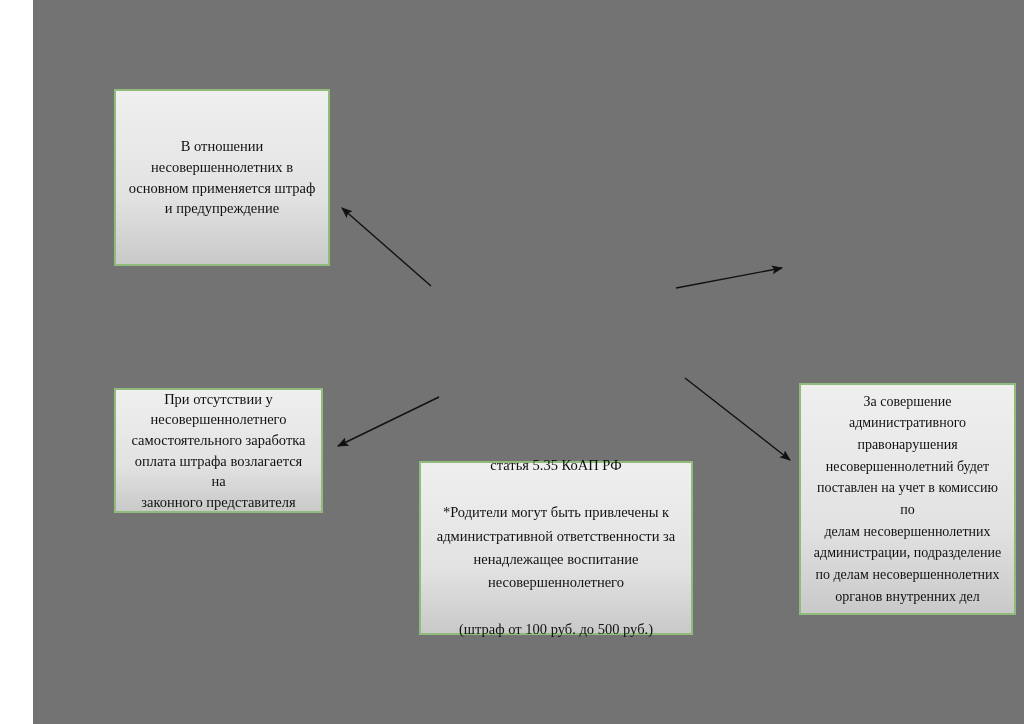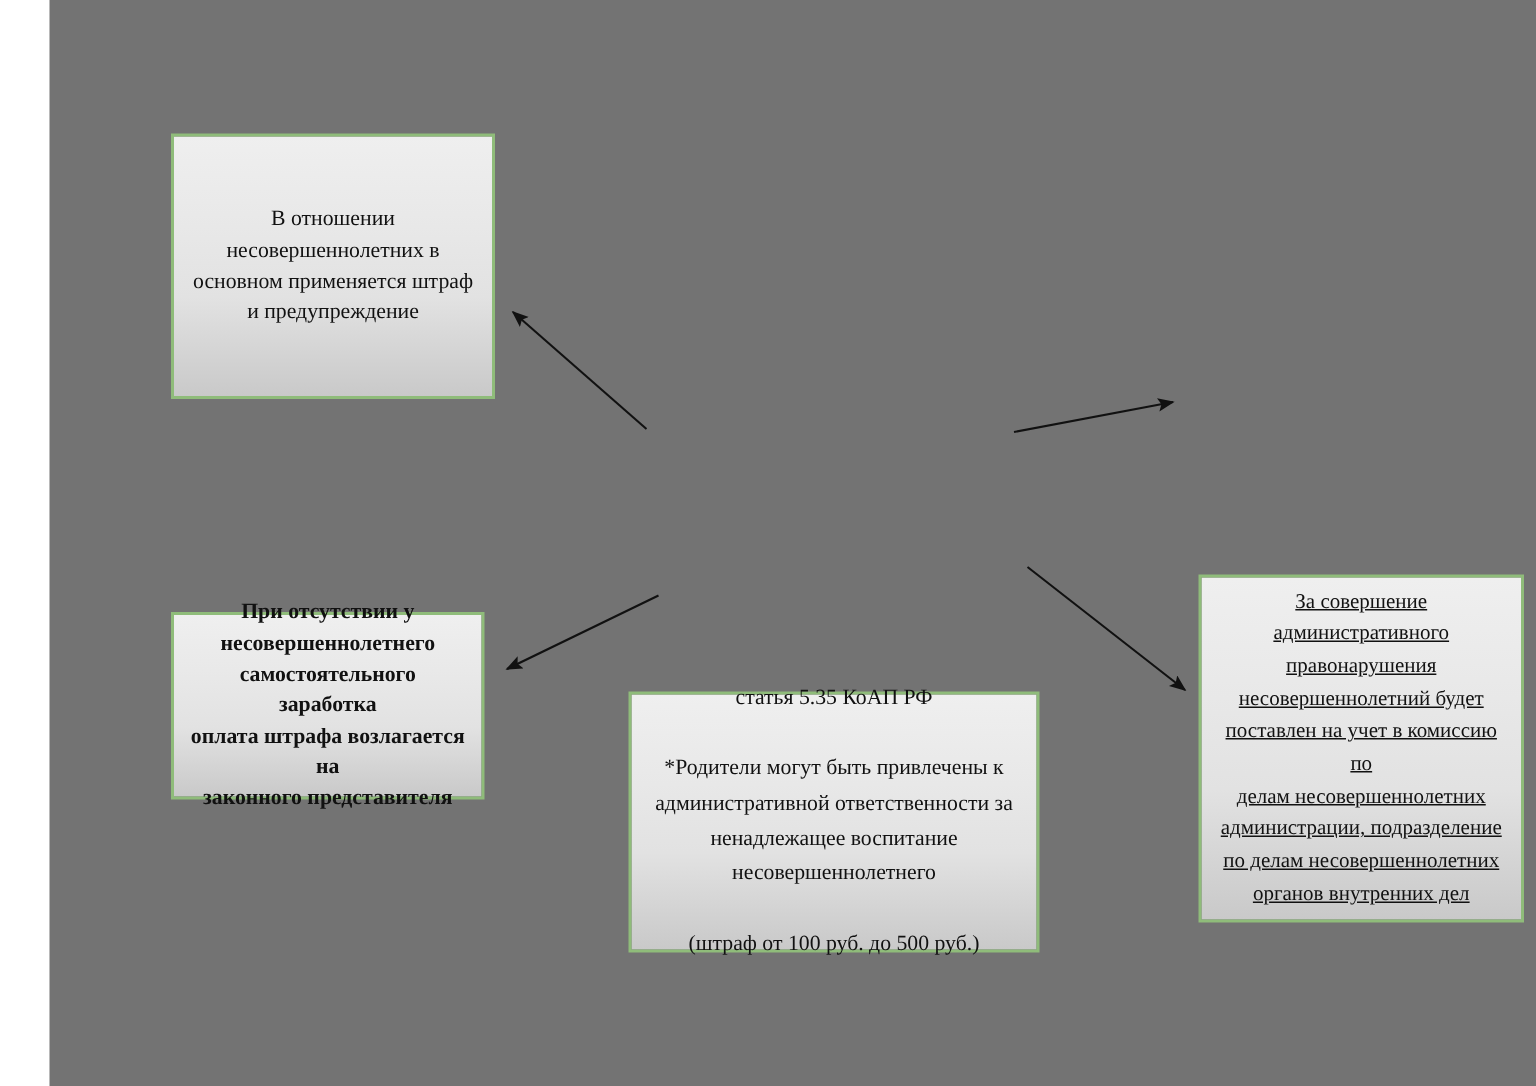"При отсутствии у" .n-bot-left { font-weight: bold -> none; top: 408px -> 388px }
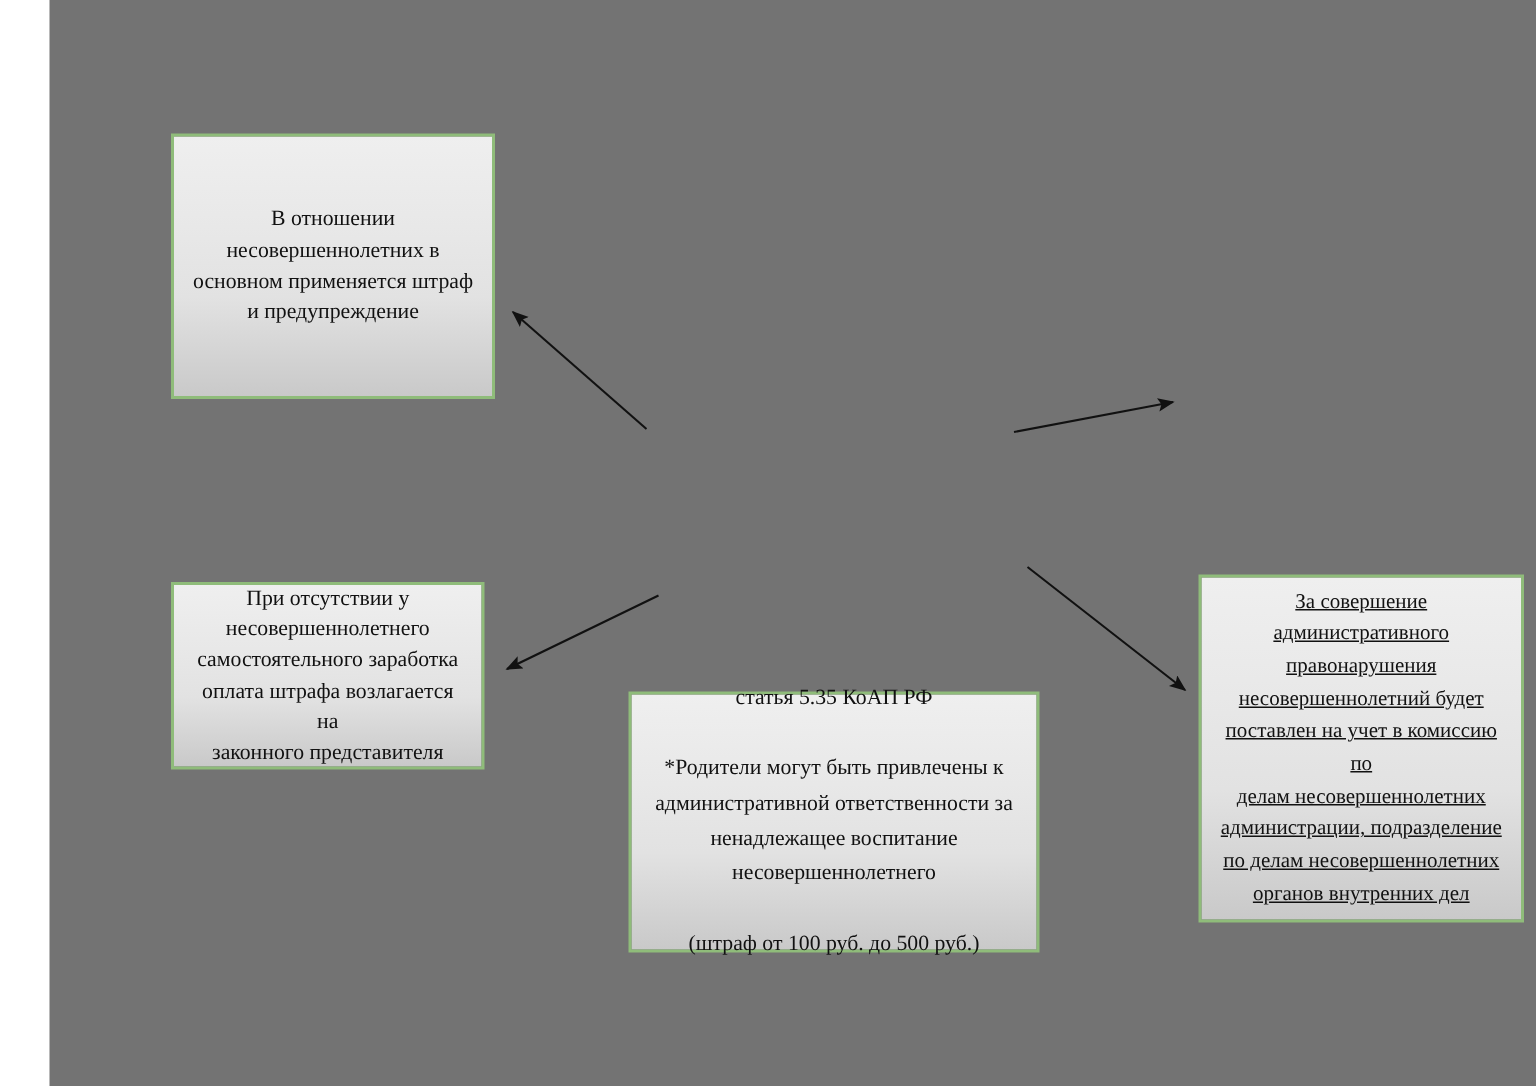"За совершение" .n-bot-right { text-decoration: underline -> none }
